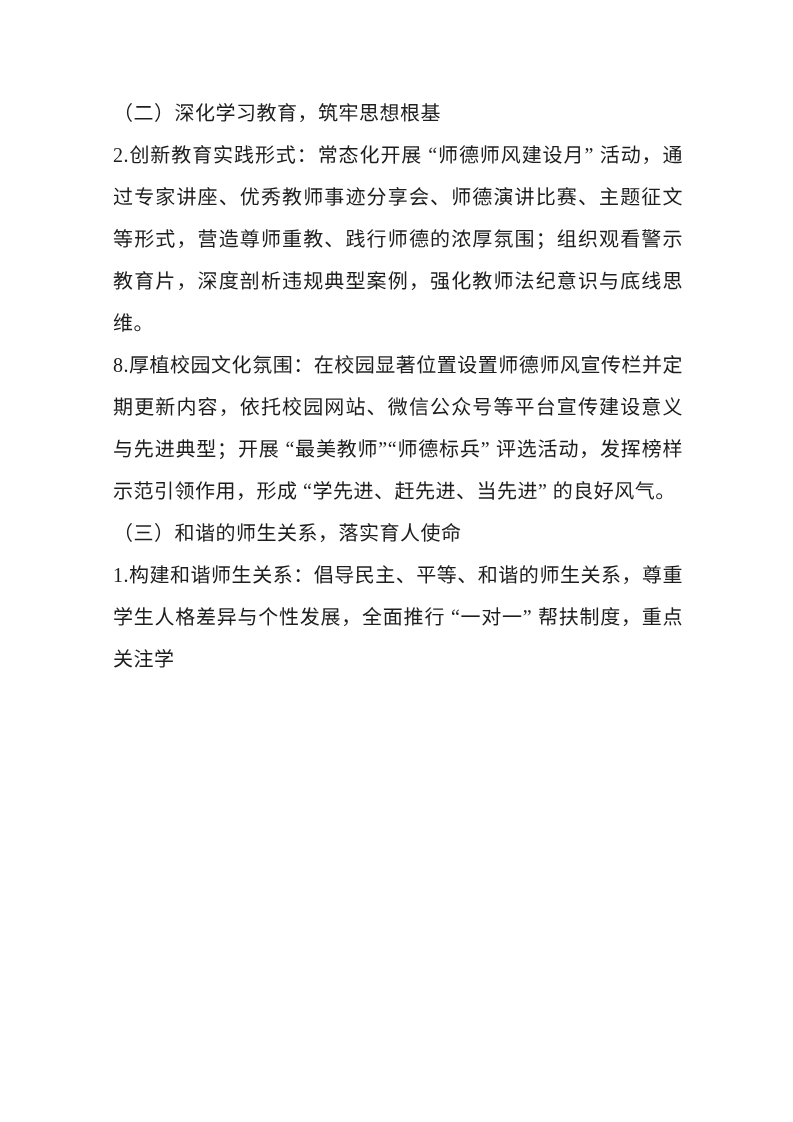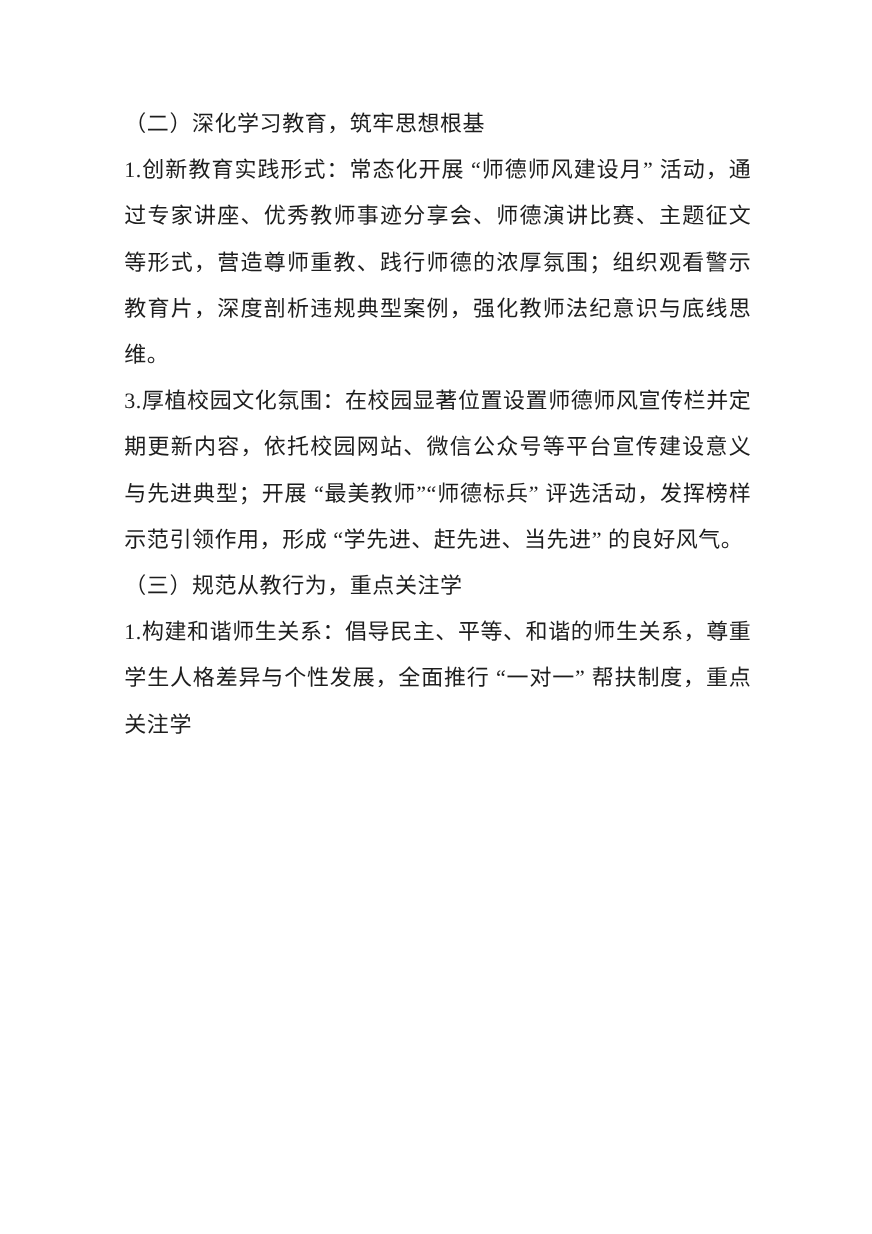"1.创新教育实践形式：常态化开展 “师德师风建设月”" p.doc-block { text: 1 -> 2 }
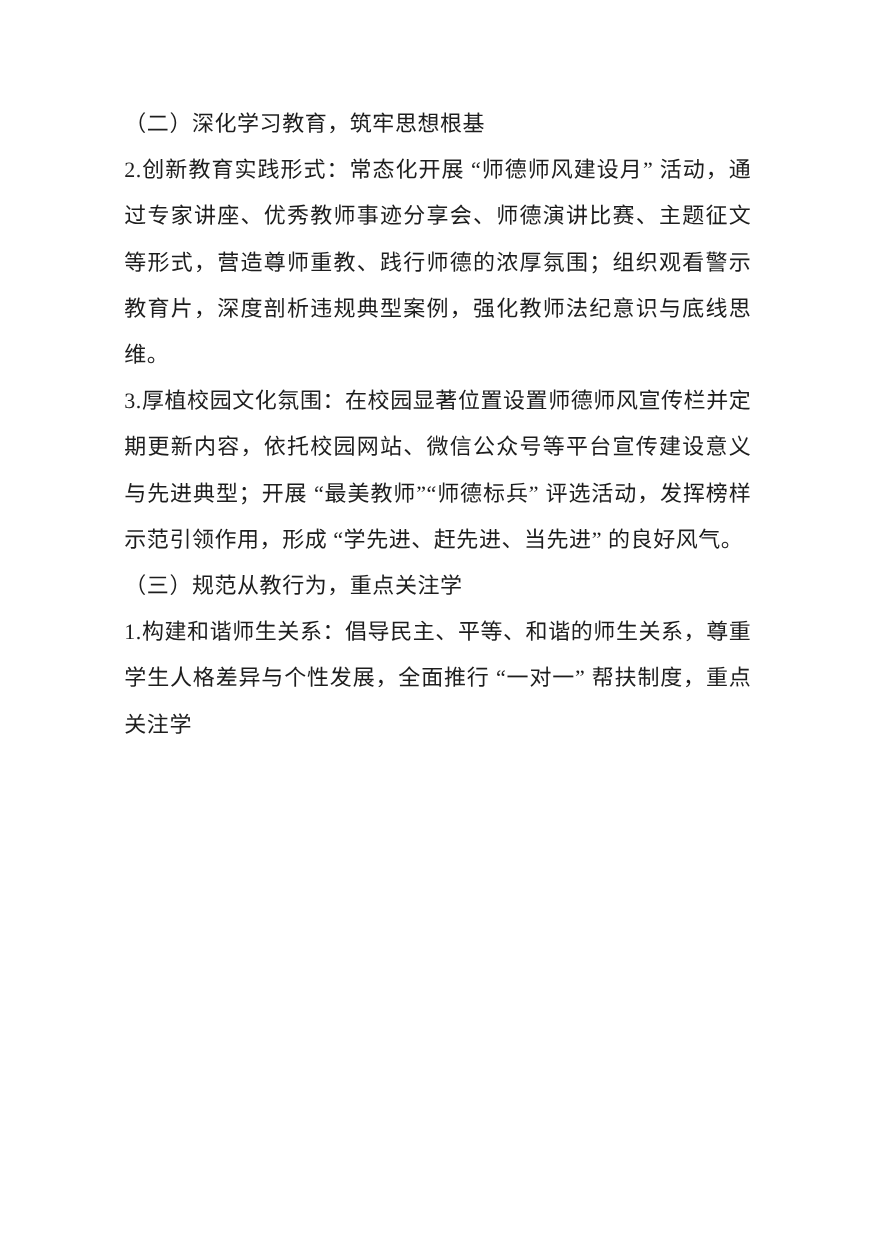"3.厚植校园文化氛围：在校园显著位置设置师德师风宣传栏并定期更新内容，依托校园网" p.doc-block { text: 3 -> 8 }
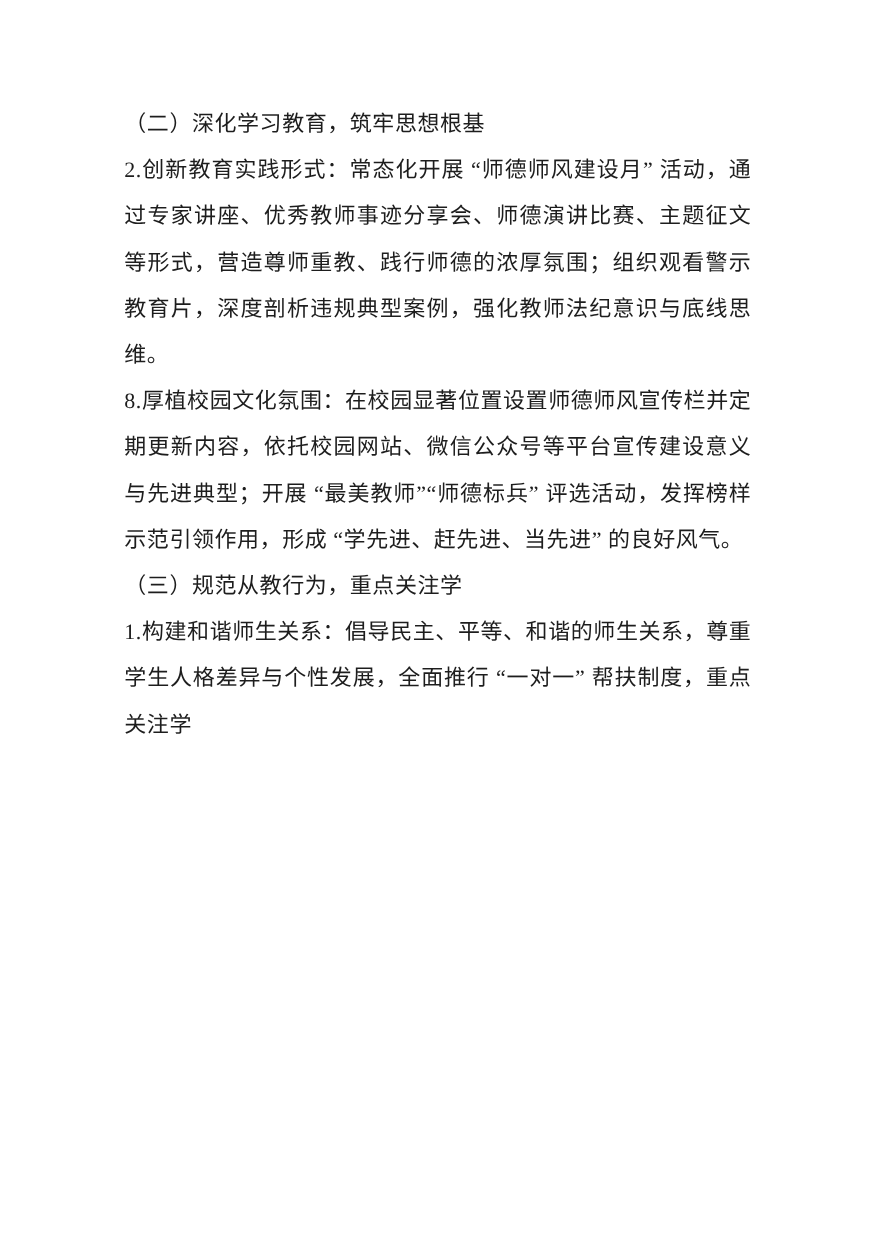"（三）规范从教行为，重点关注学" p.doc-block { text: 规范从教行为，重点关注学 -> 和谐的师生关系，落实育人使命 }
